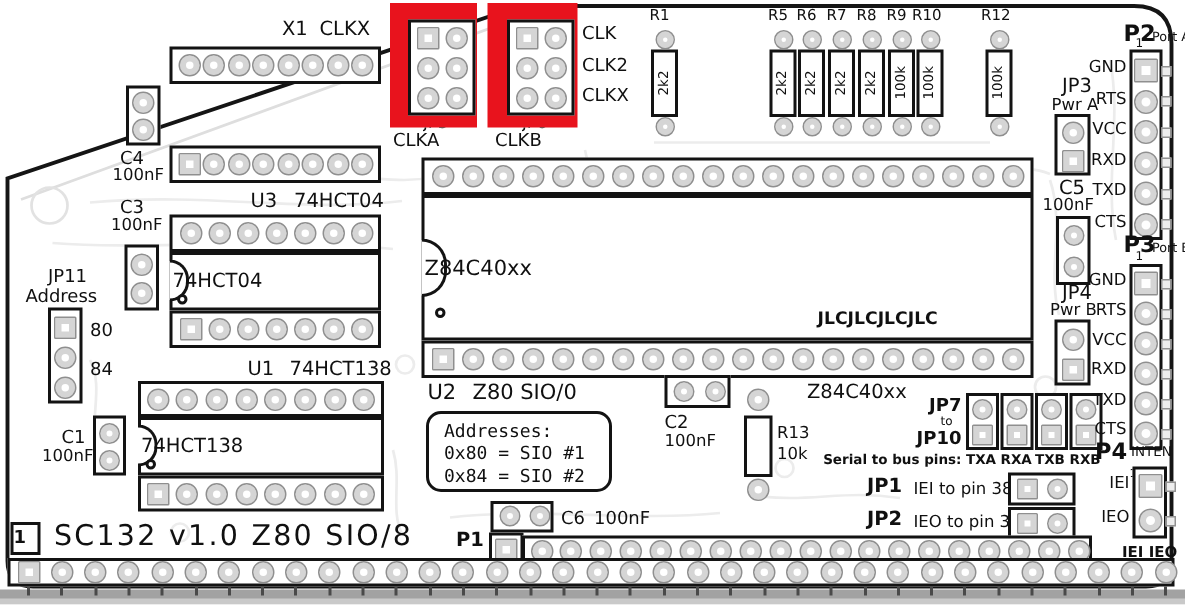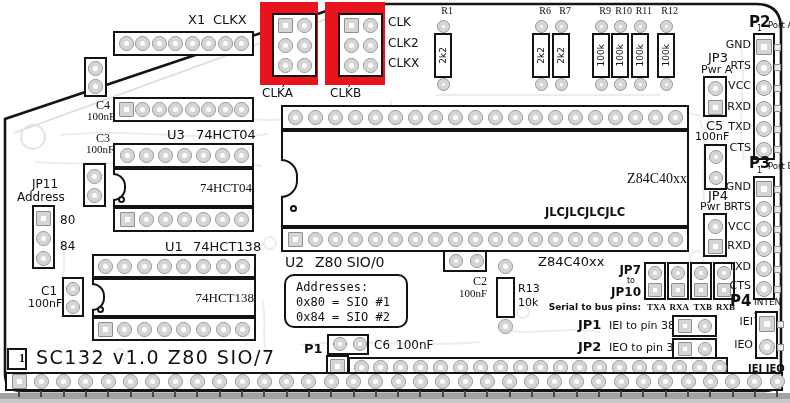"R1" .ctr { font-family: Liberation Serif, serif -> none; text-align: right -> left }
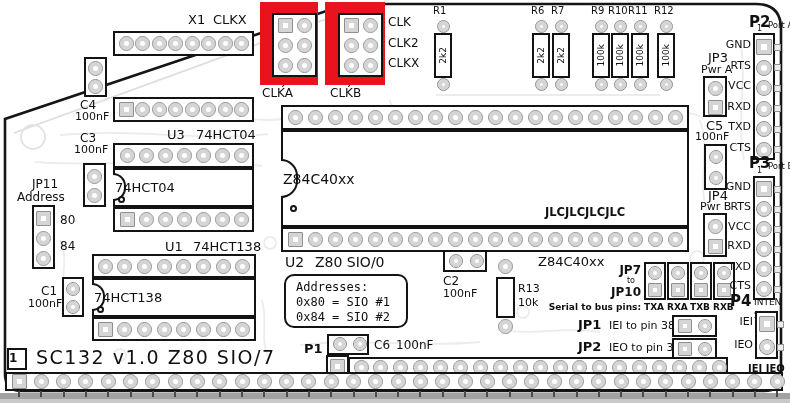"R5" div.res { html: none -> <div> <div>R5</div> <div> <span>2k2</span> </div> <div> <div></div> <div></div> </div> </div> }
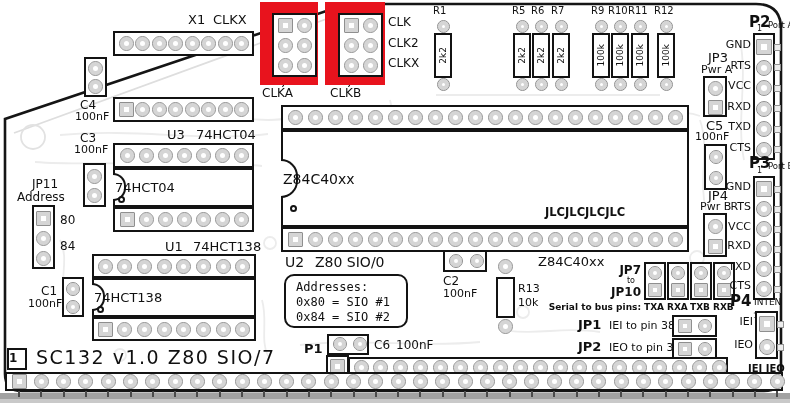"R8" div.res { html: none -> <div> <div>R8</div> <div> <span>2k2</span> </div> <div> <div></div> <div></div> </div> </div> }
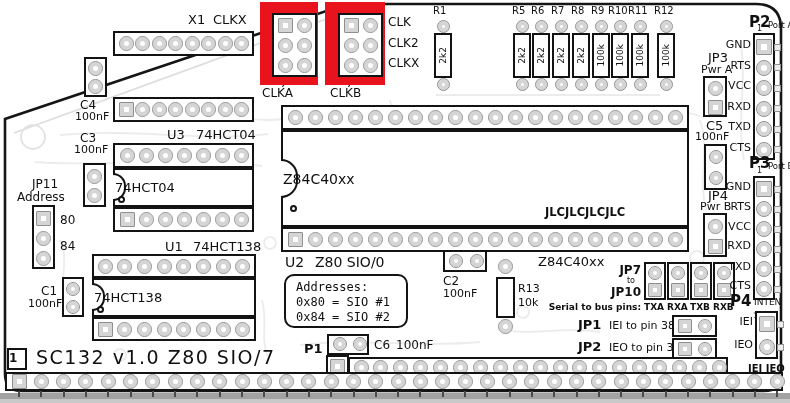"R11" div.res { html: <div> <div>R11</div> <div> <span>100k</span> </div> <div> <div></div> <div></div> </div> </div> -> none }
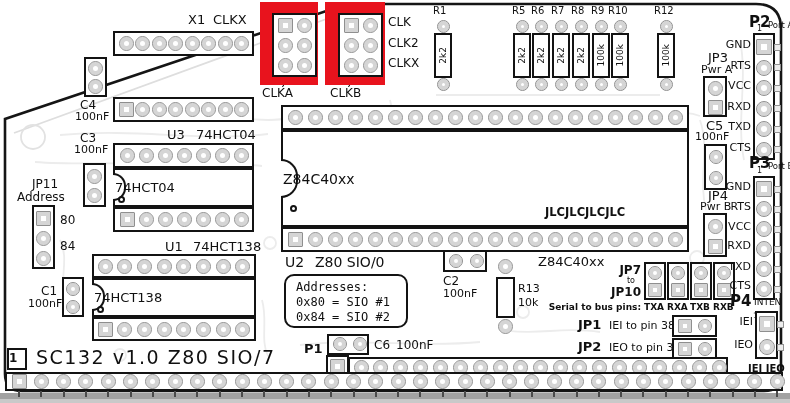"SC132 v1.0 Z80 SIO/7" div.t { text: SIO/7 -> SIO/8 }
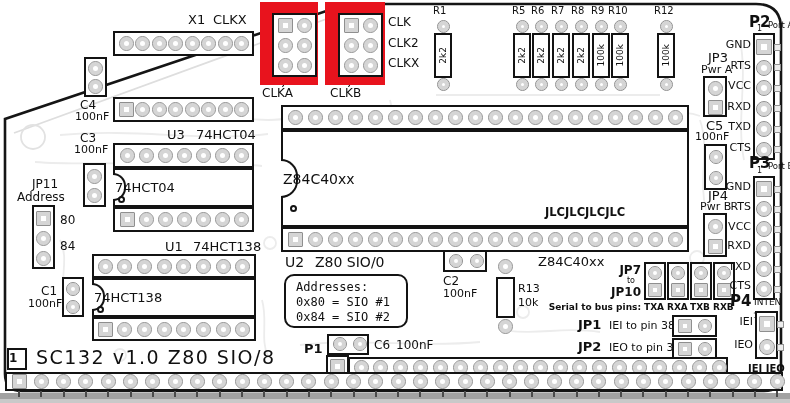"P1" div.t { top: 342px -> 354px }
